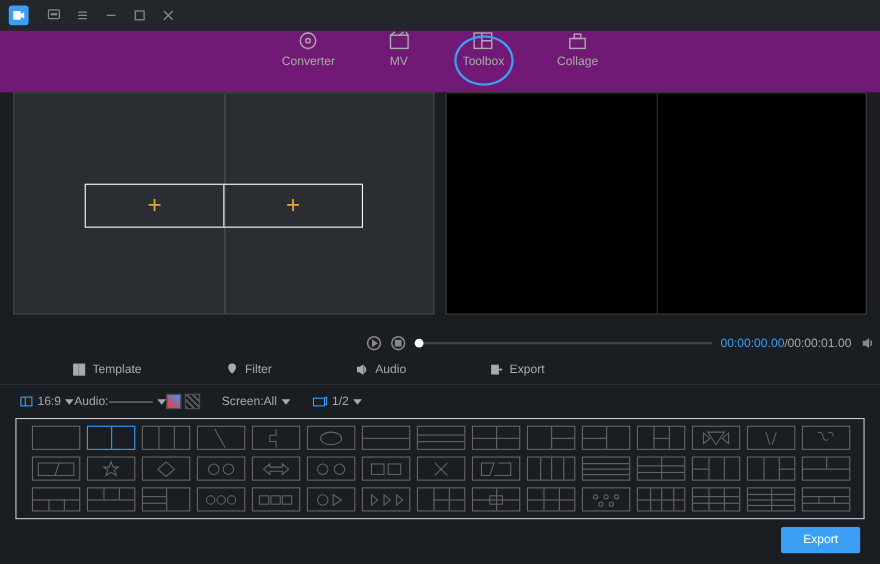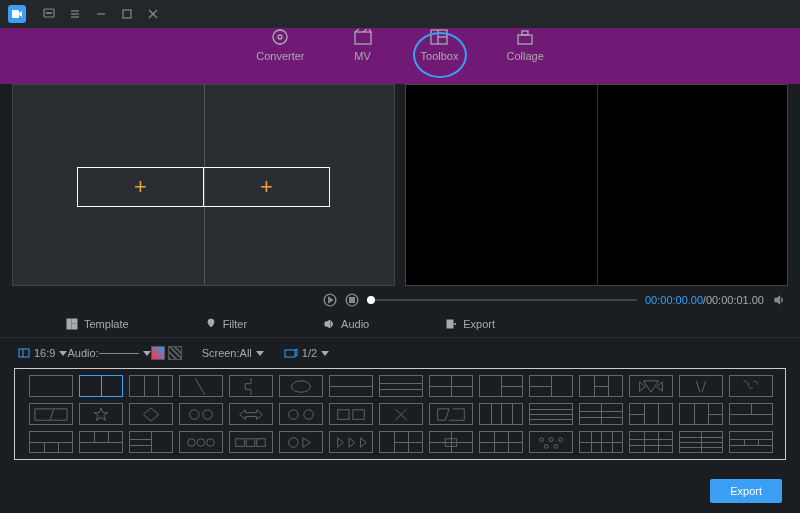"00:00:00.00/00:00:01.00" .playbar { margin-top: 4px -> 16px; padding: 0 14px -> 0 4px }
